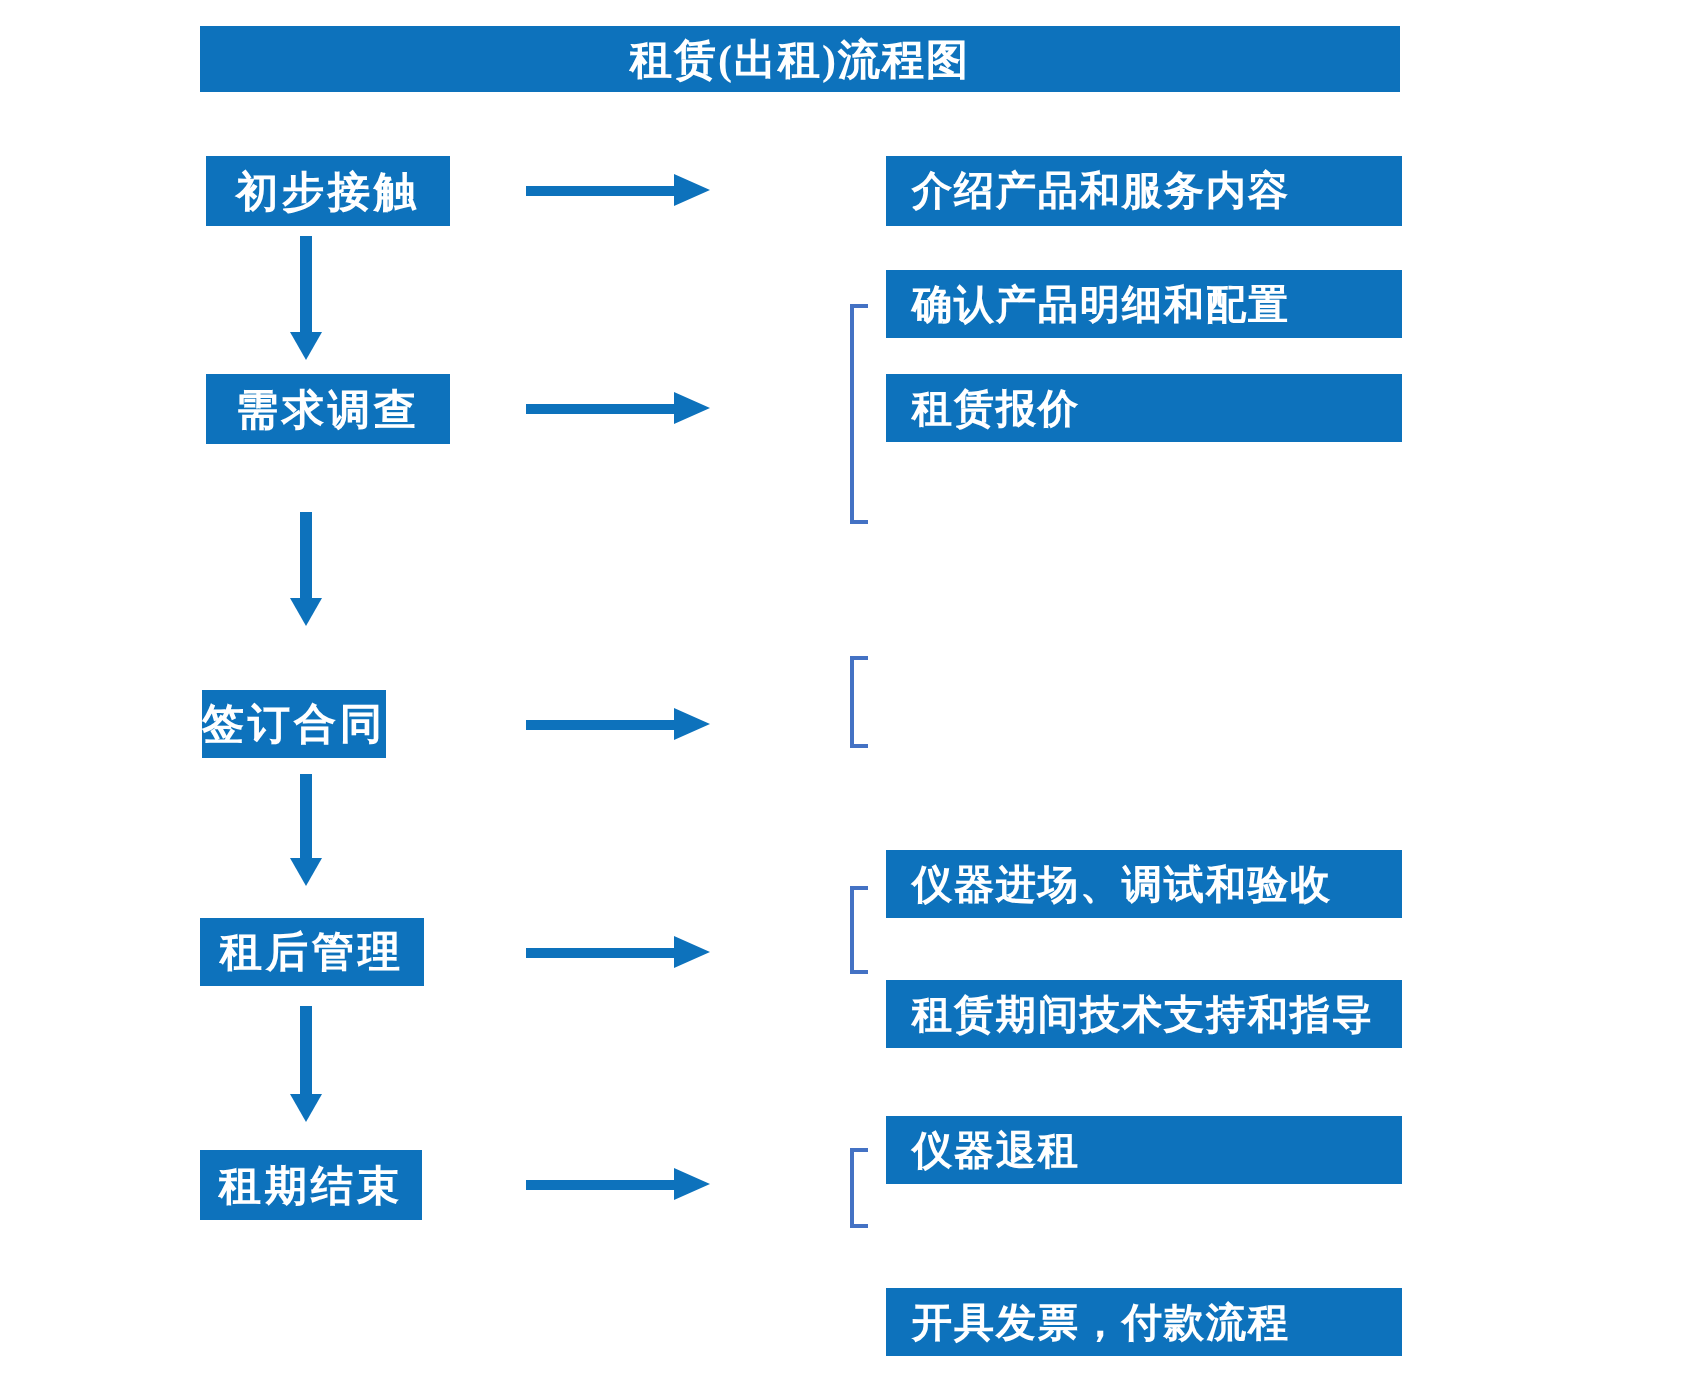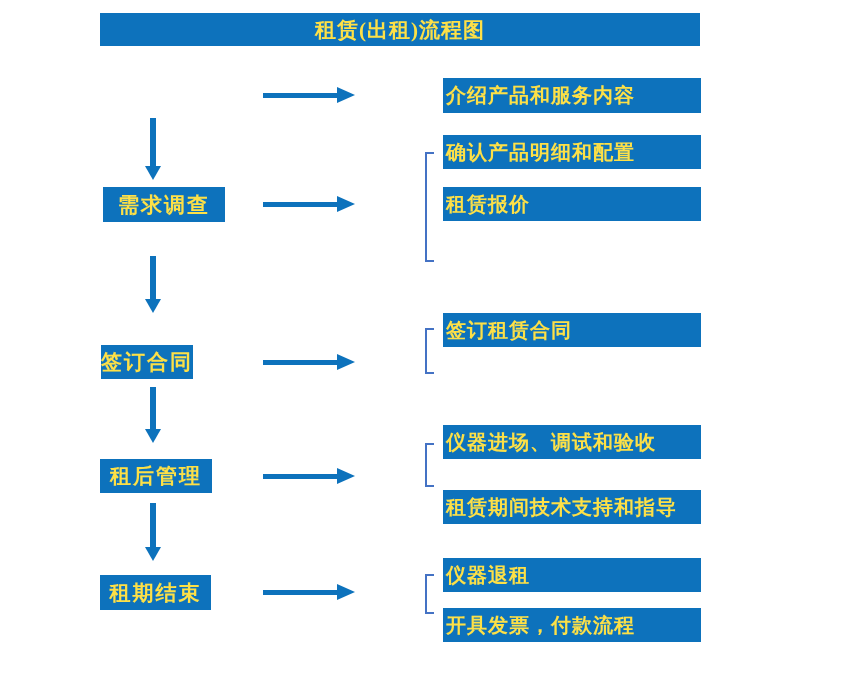"租赁(出租)流程图" .blue-box { color: #fde047 -> #ffffff }
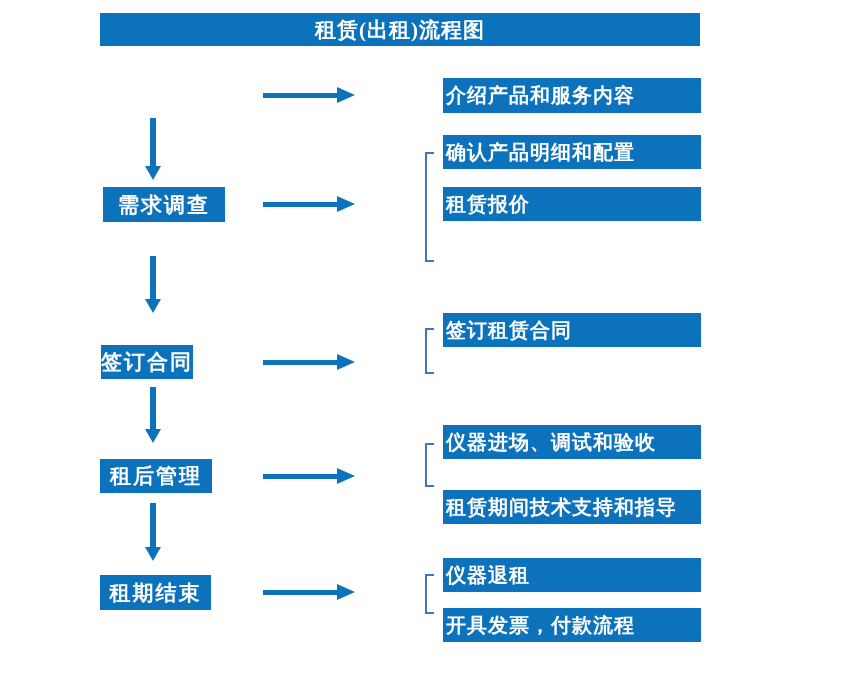"初步接触" div.blue-box { html: none -> <div>初步接触</div> }
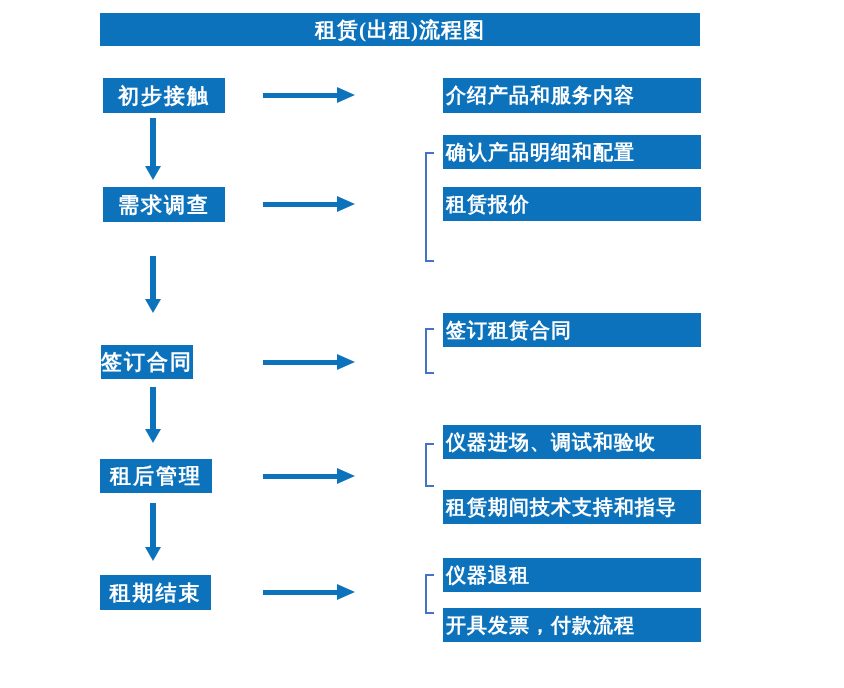"介绍产品和服务内容" .detail-box { padding-left: 3px -> 13px }
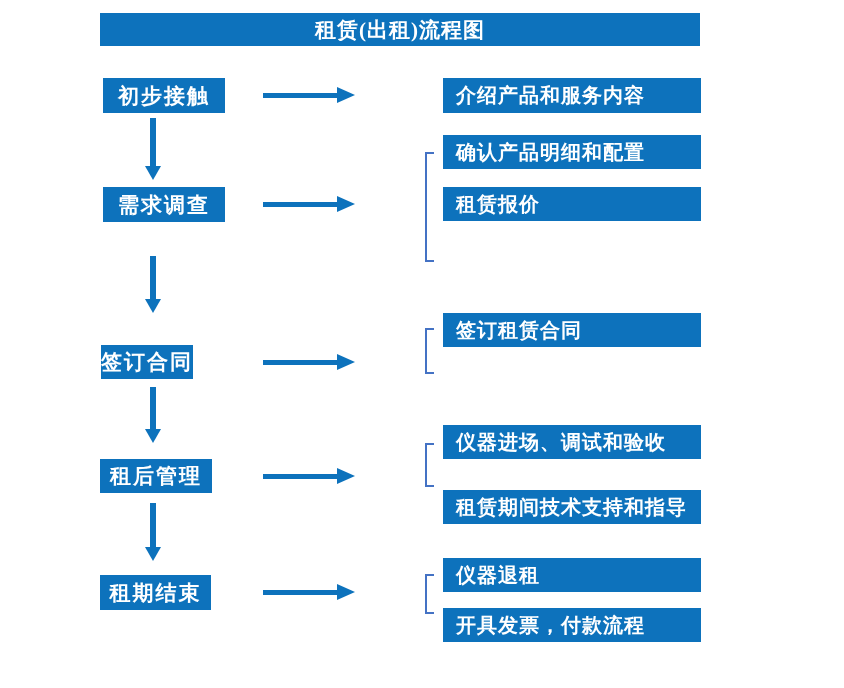"签订租赁合同" div.blue-box { html: <div>签订租赁合同</div> -> none }
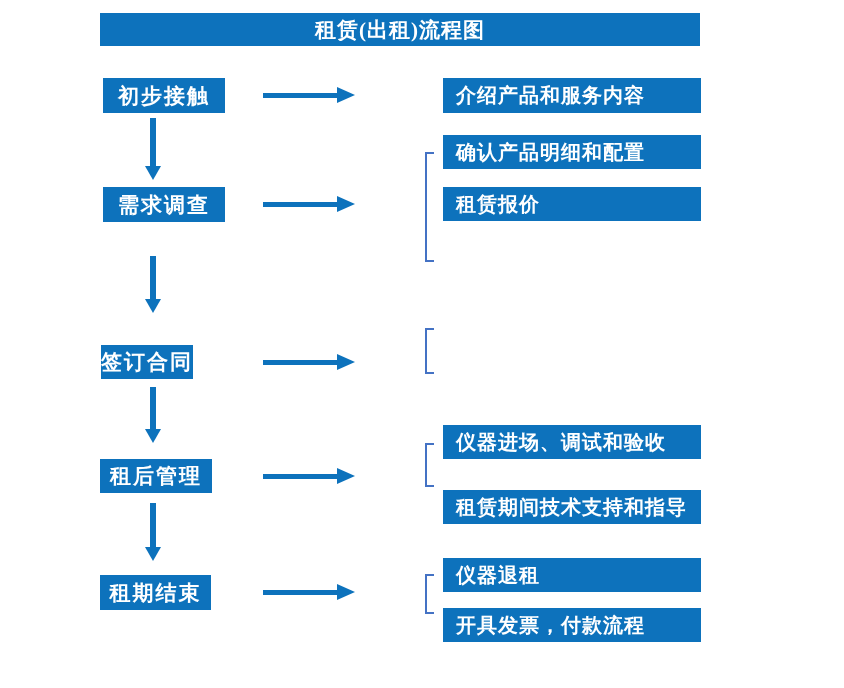"开具发票，付款流程" .d5-2 { top: 608px -> 644px }
